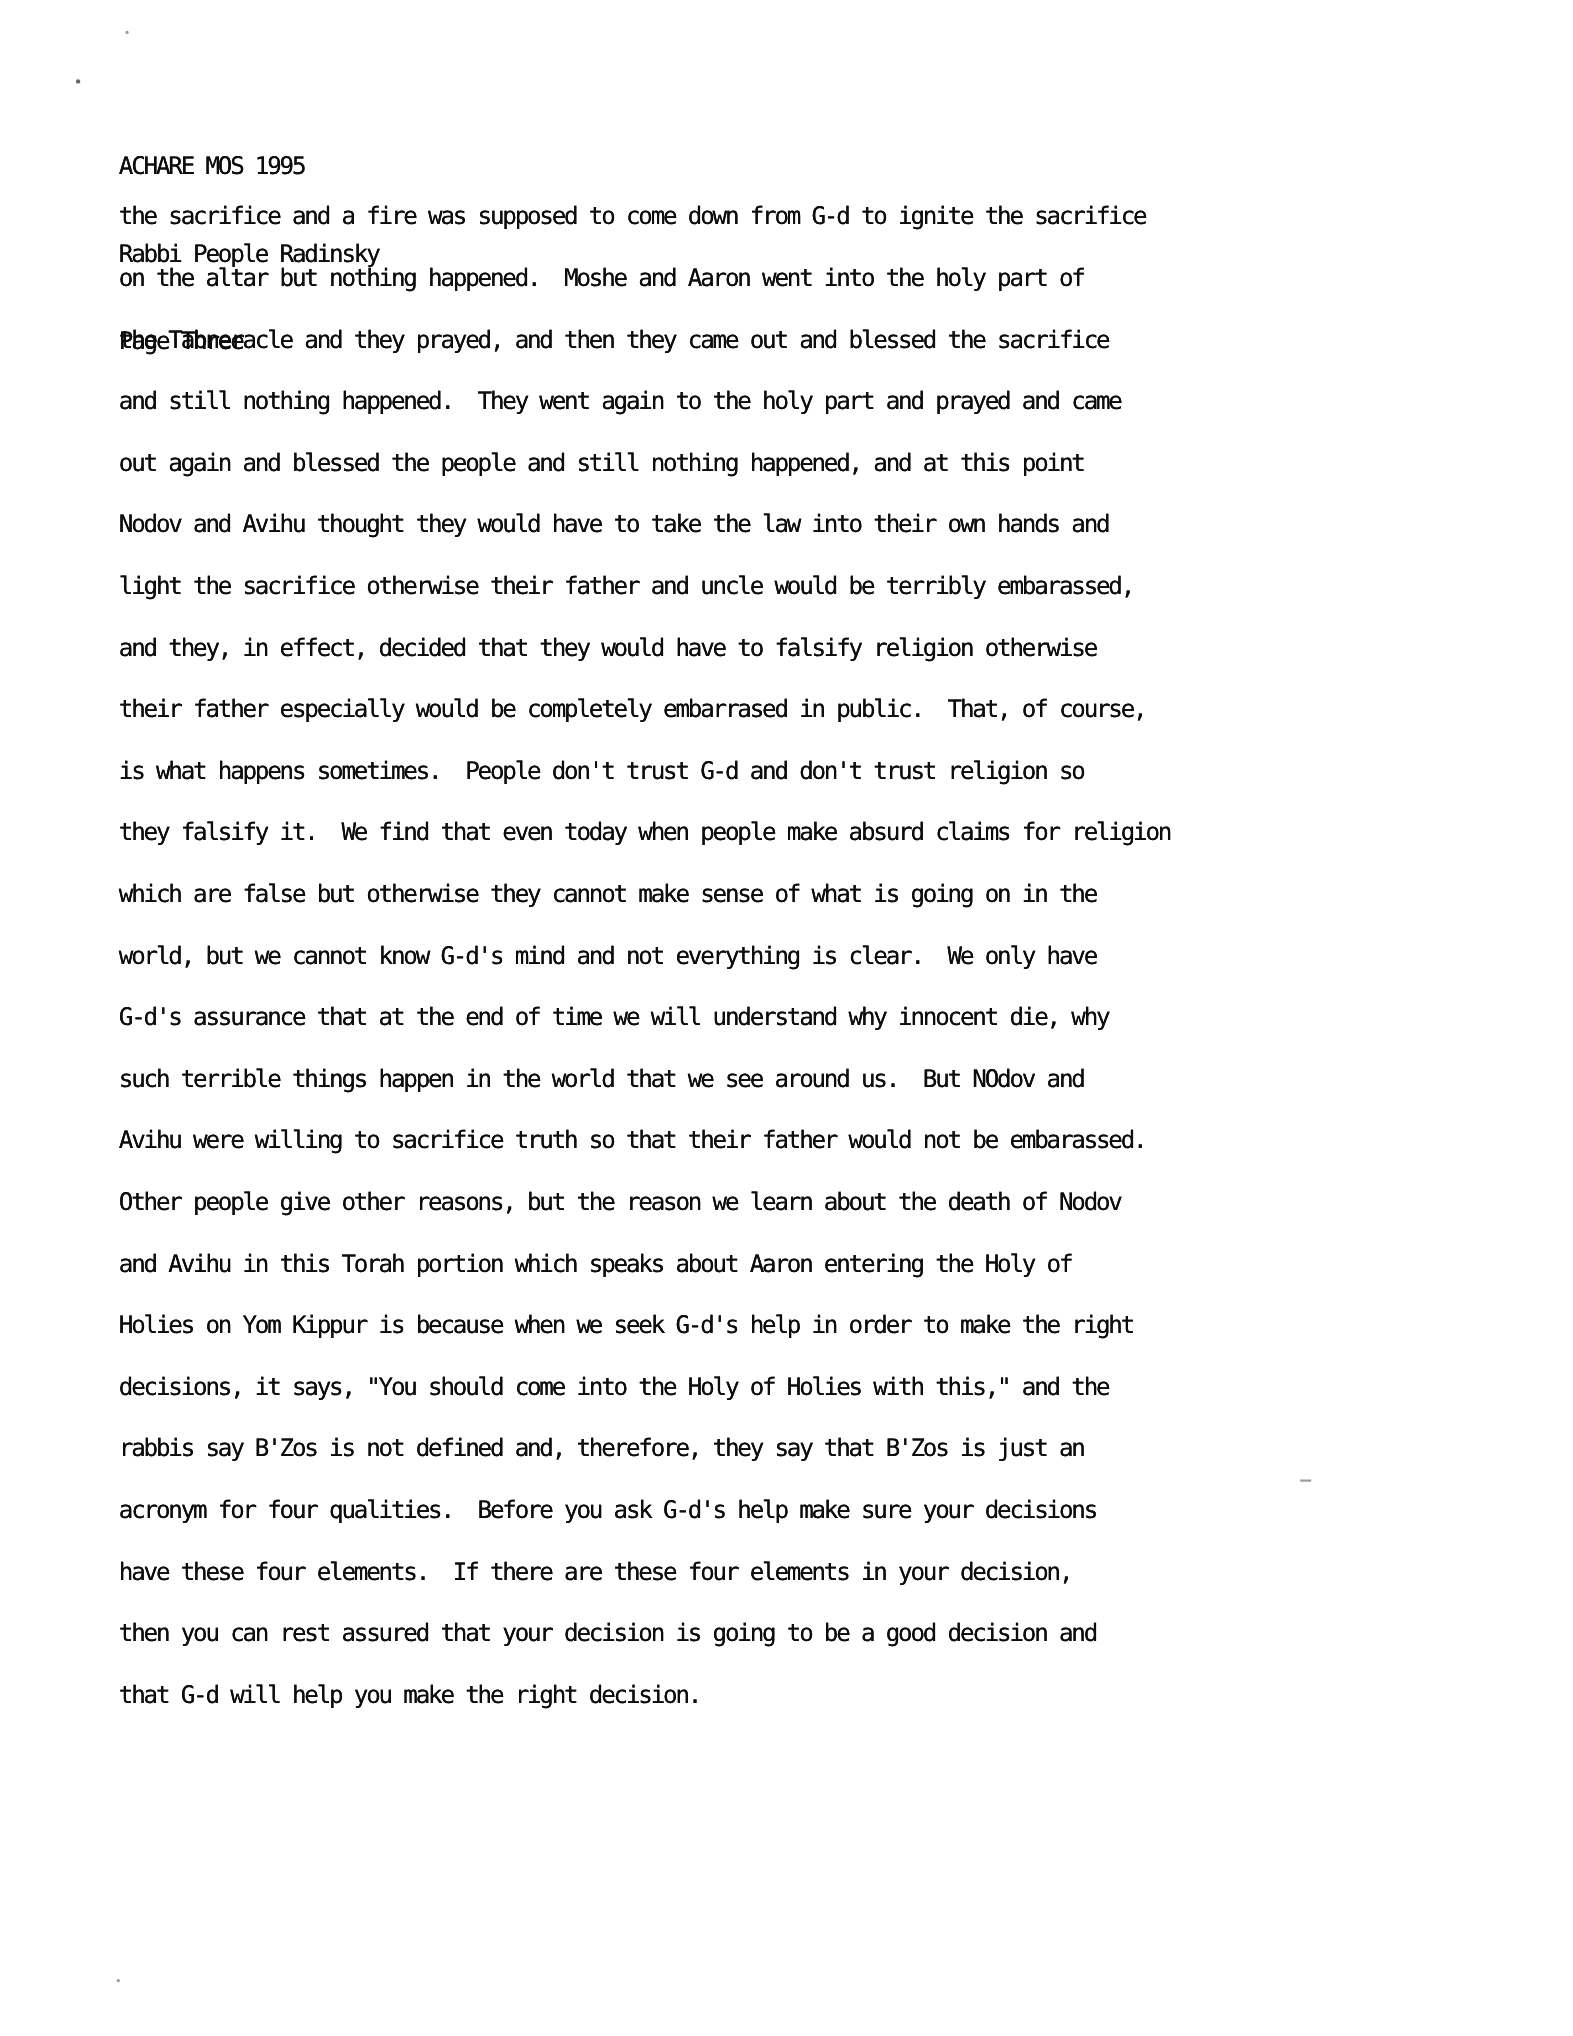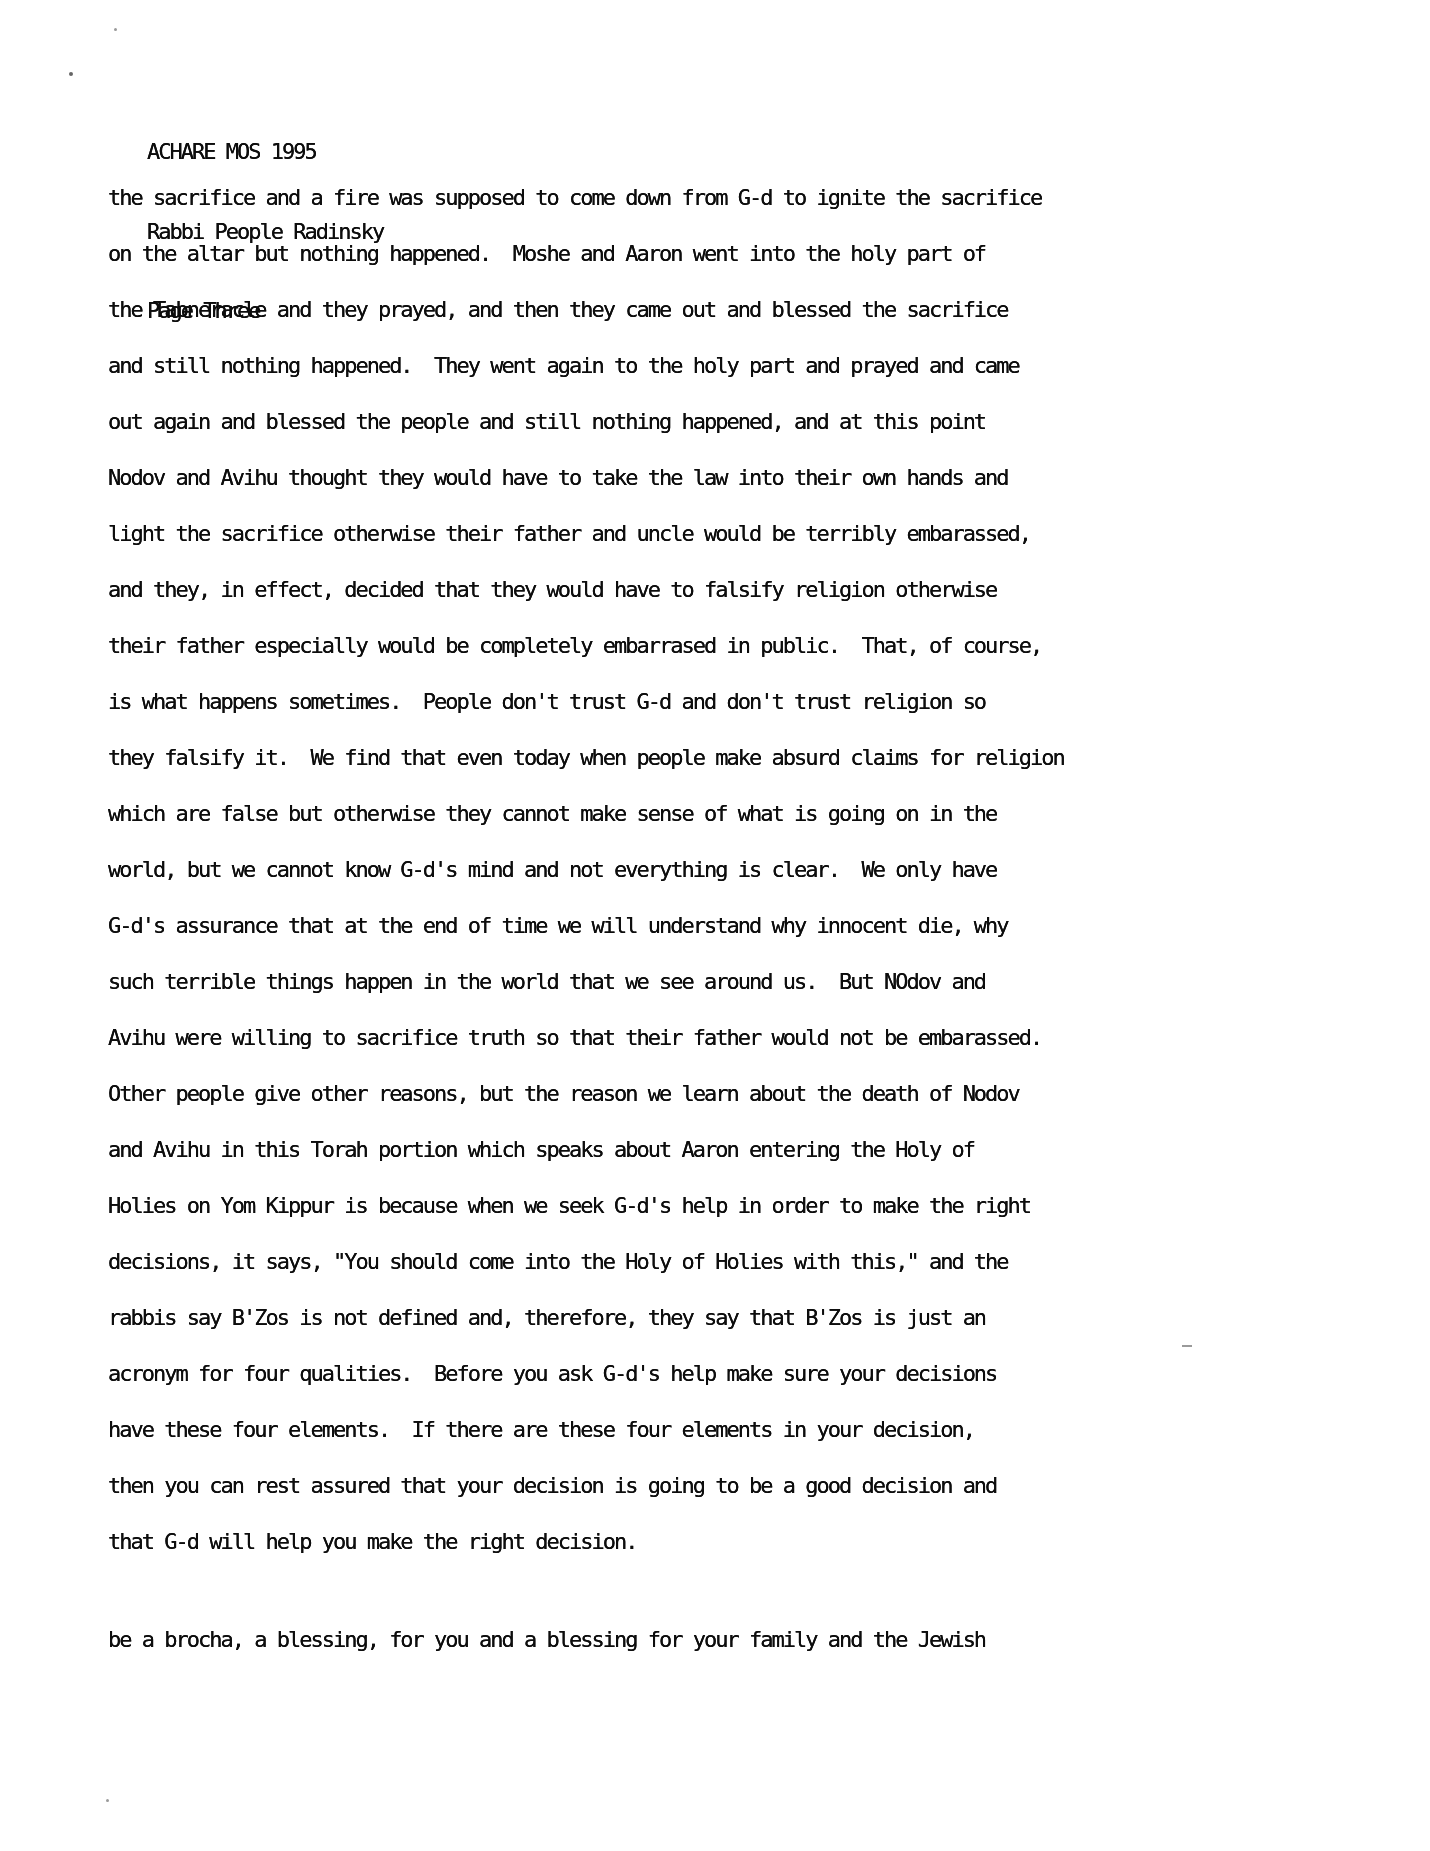"ACHARE MOS 1995" .header-block { margin-left: 39px -> none }
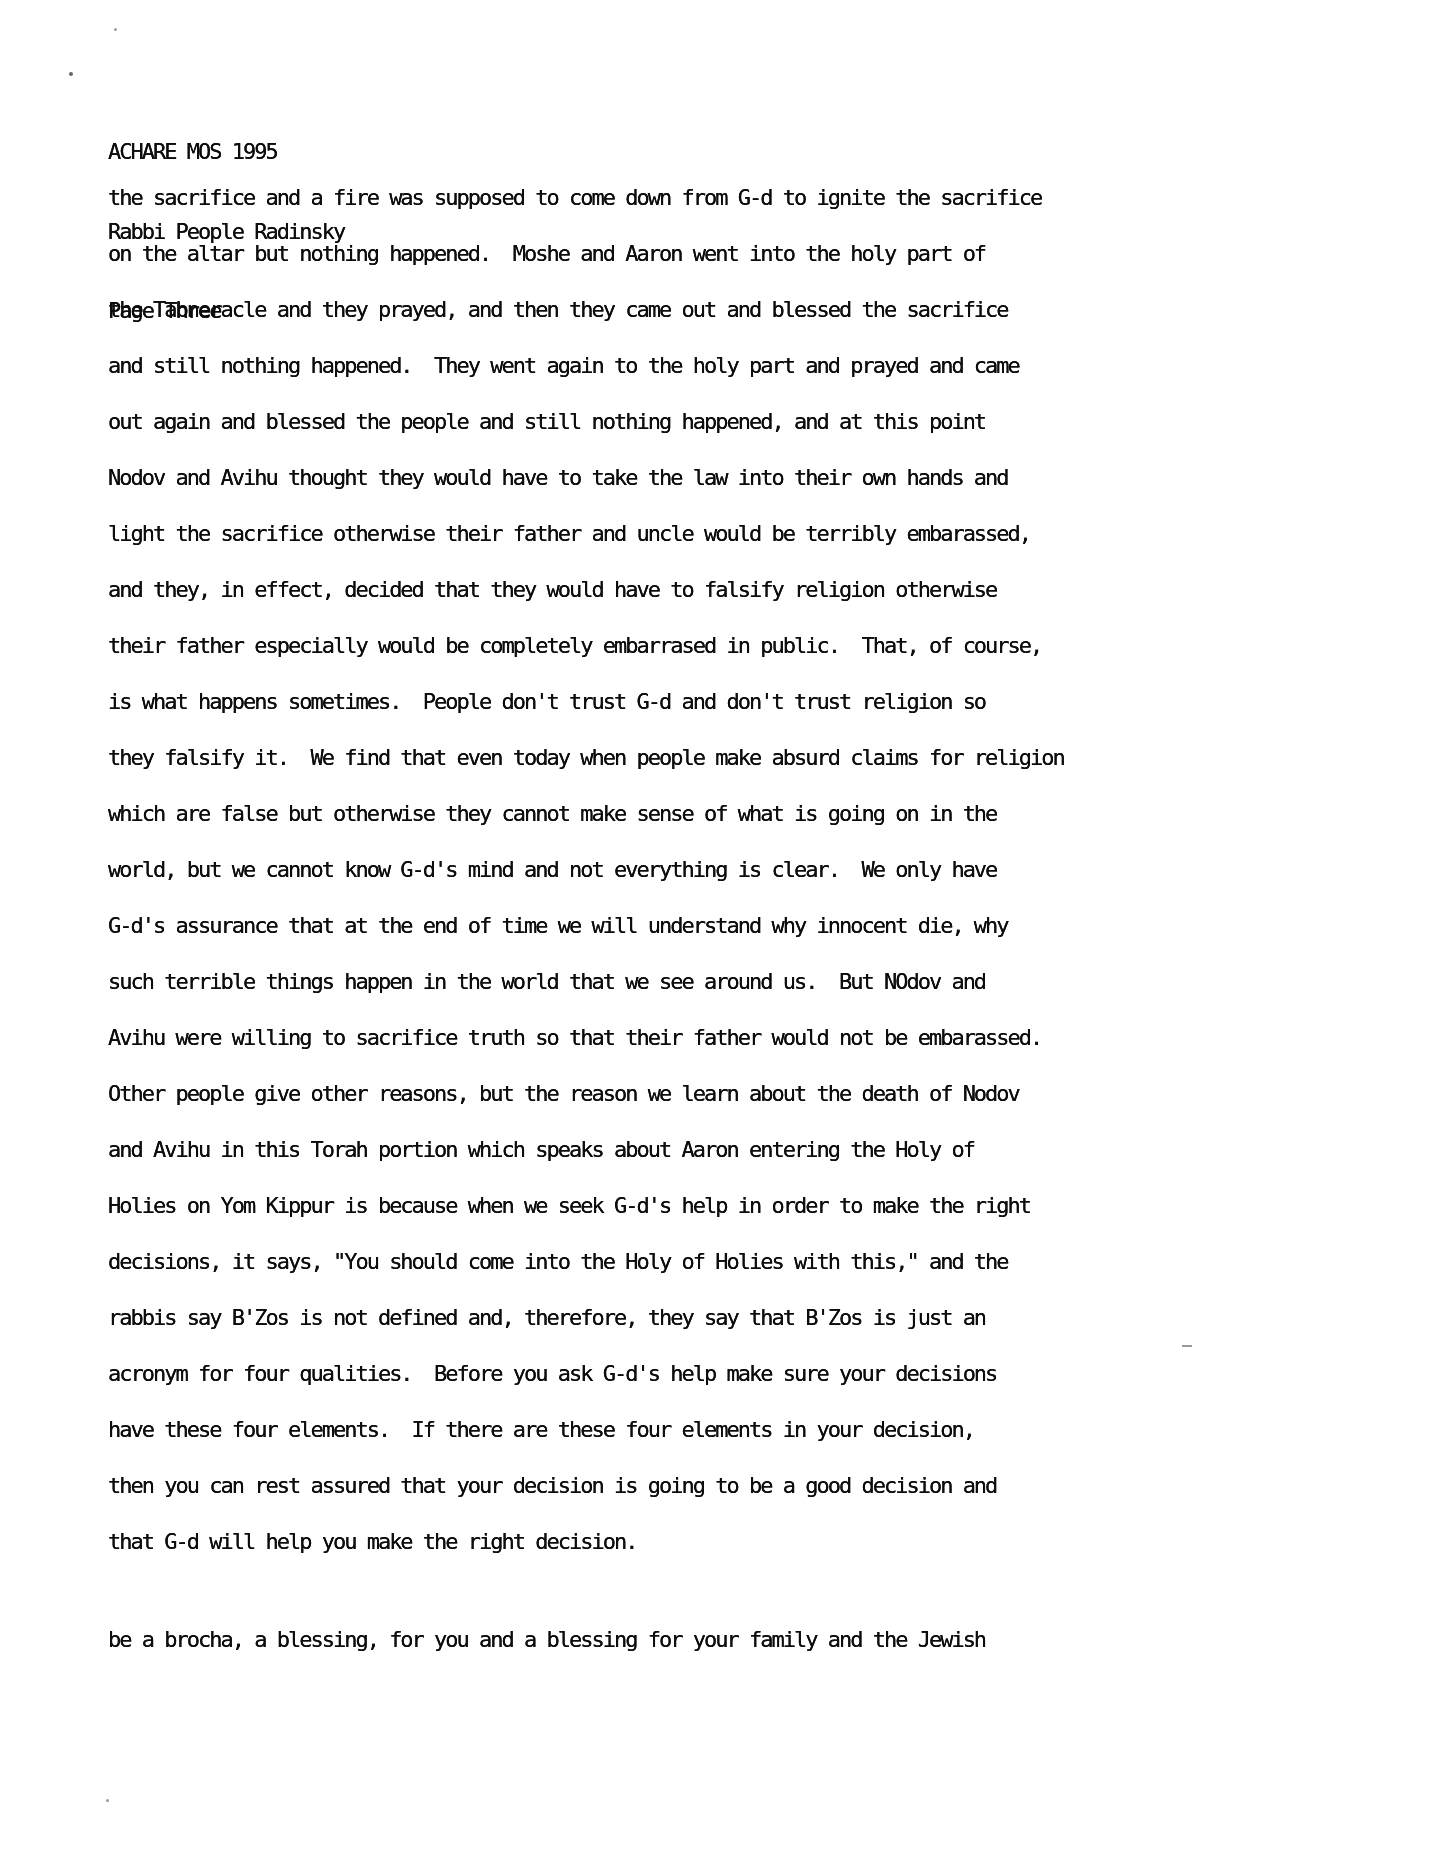"be a brocha, a blessing," div.line { html: <div>be a brocha, a blessing, for you and a blessing for your family and the Jewish</div> -> none }
